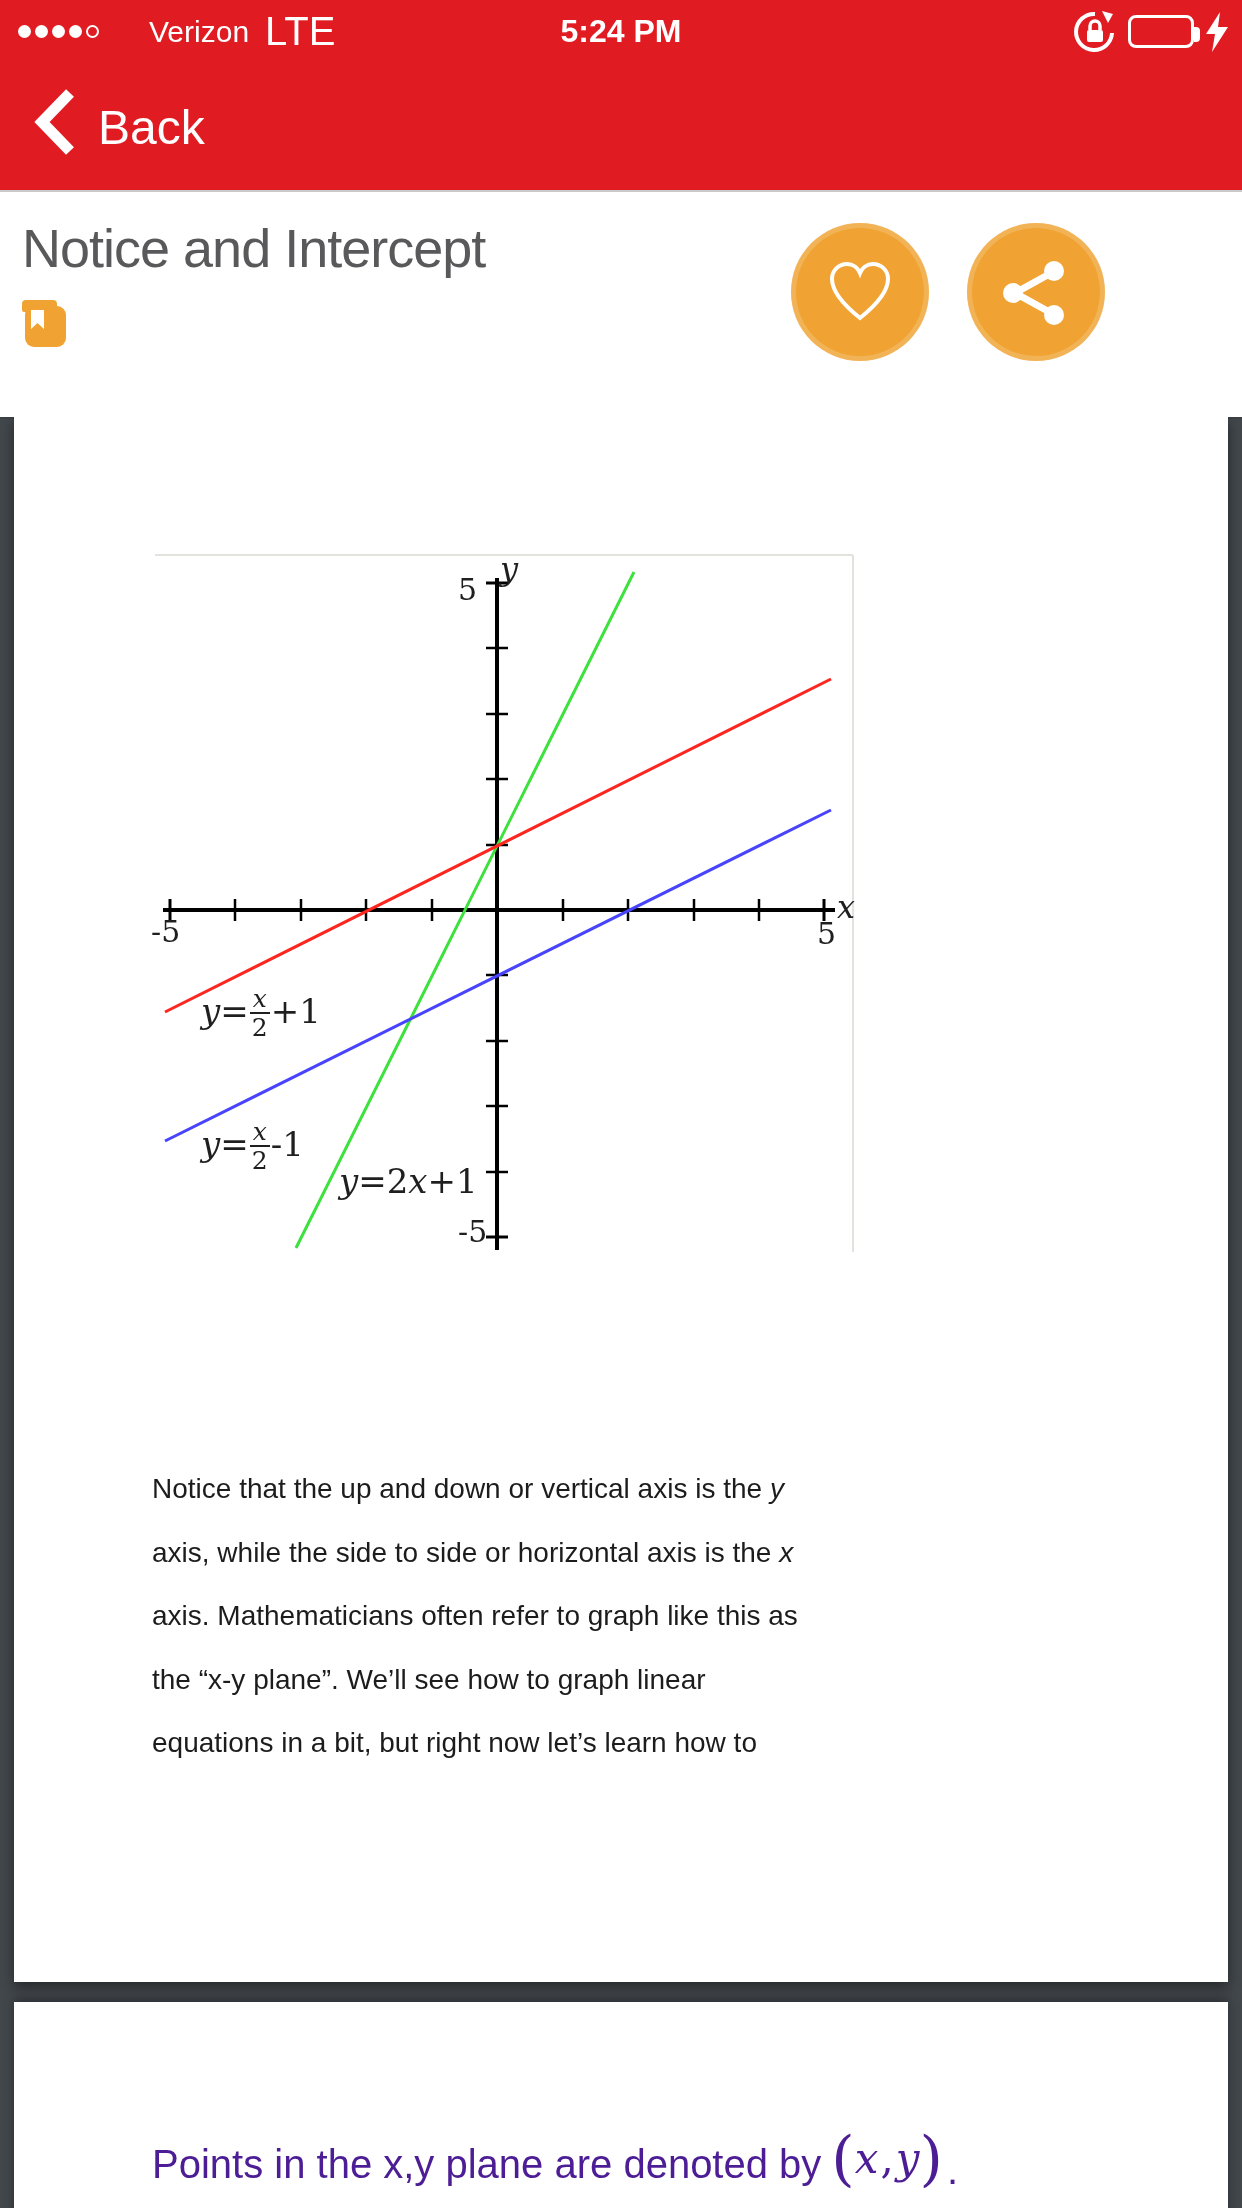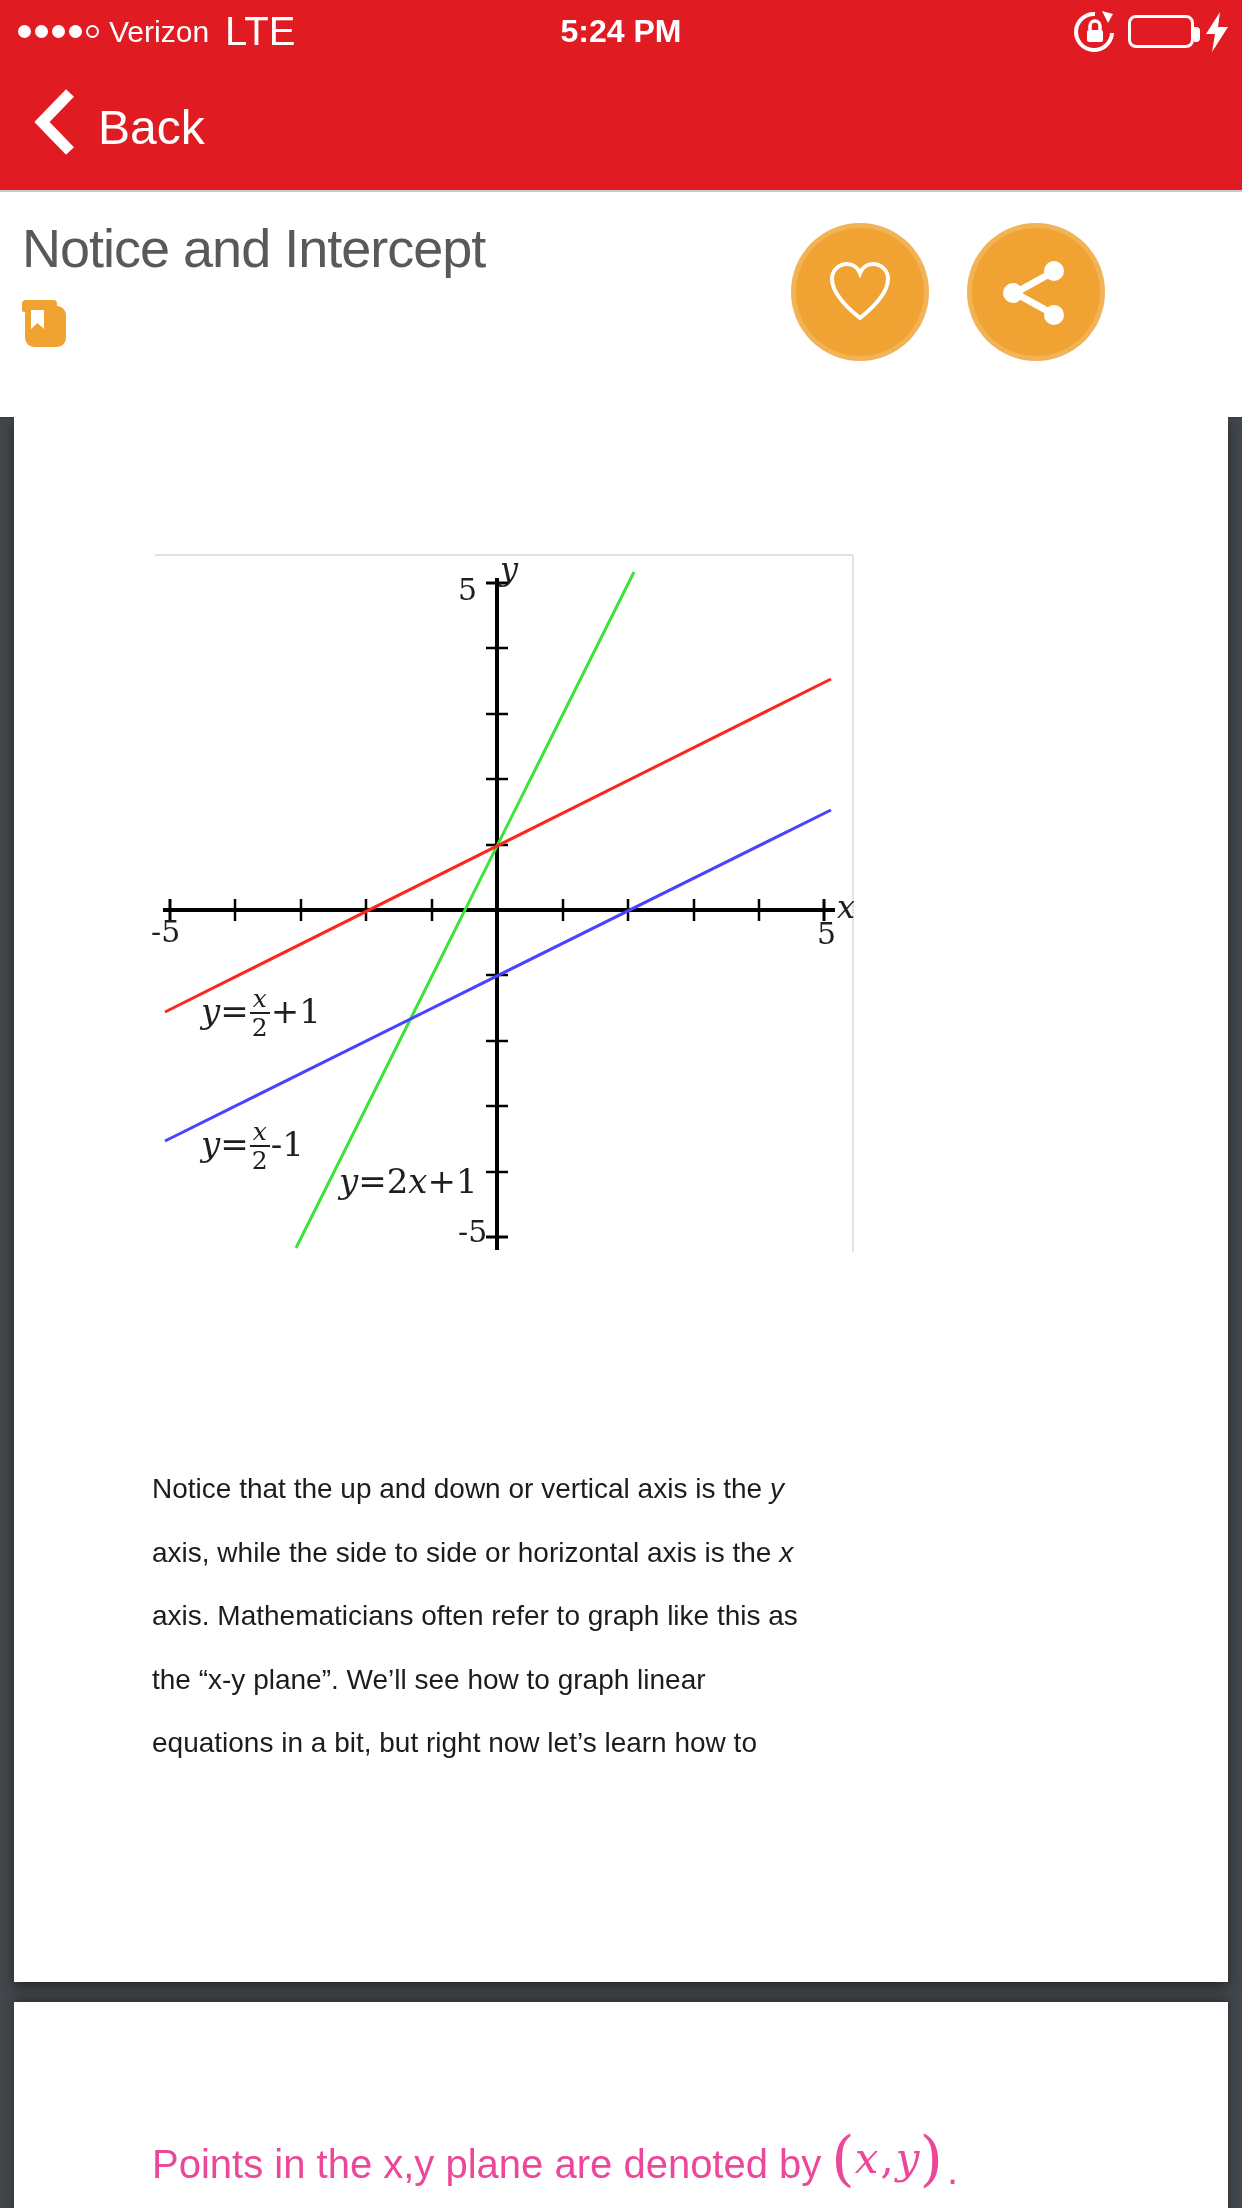"Verizon" .carrier { margin-left: none -> 40px }
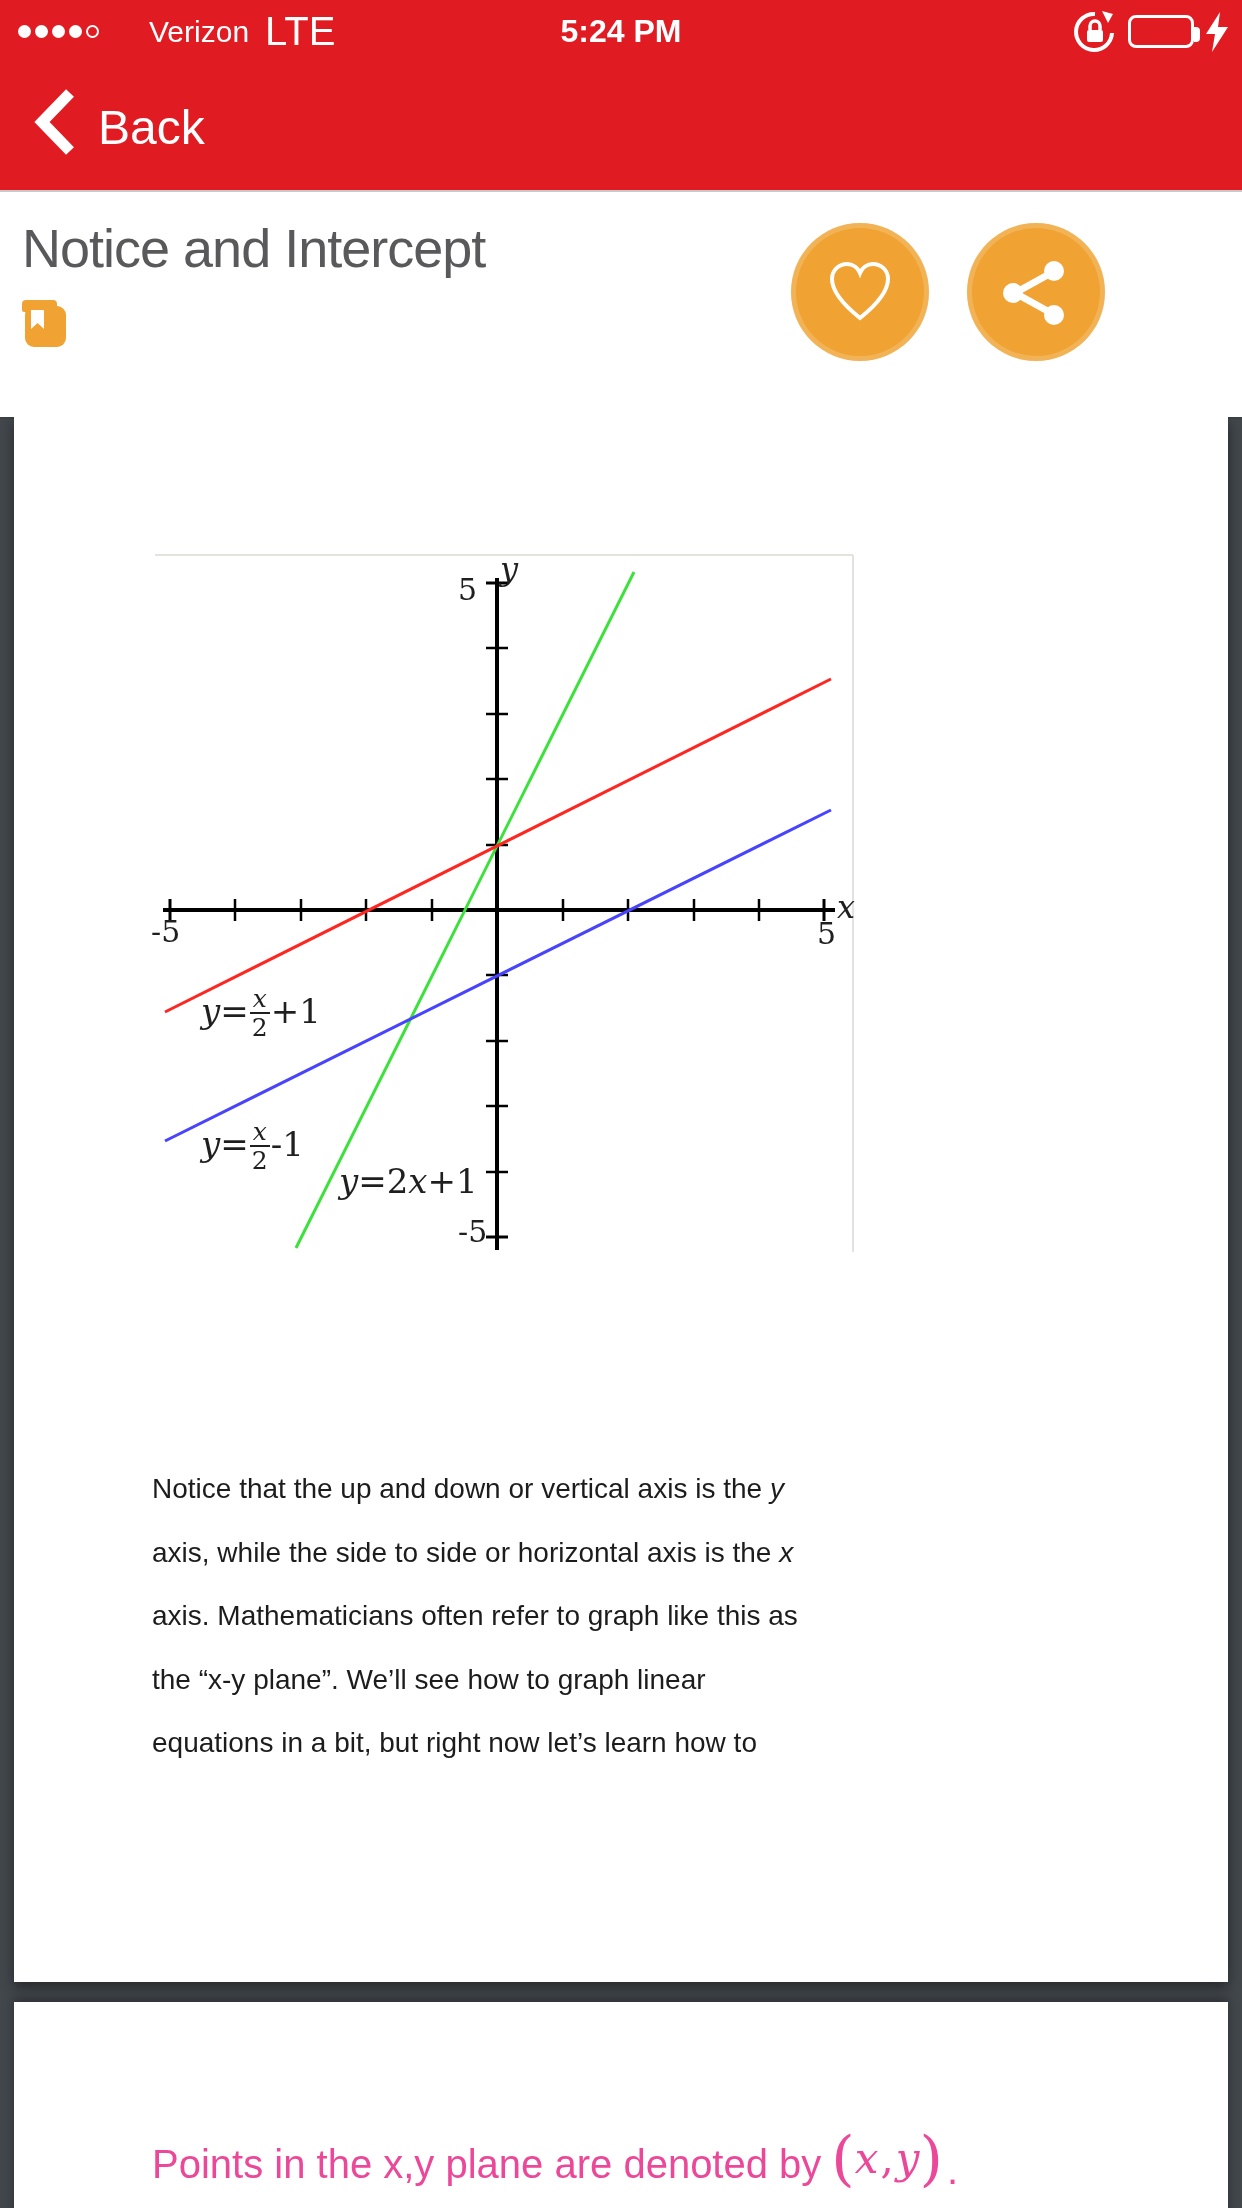"Points in the x,y plane" .points-line { color: #ec4899 -> #4c1d95 }
